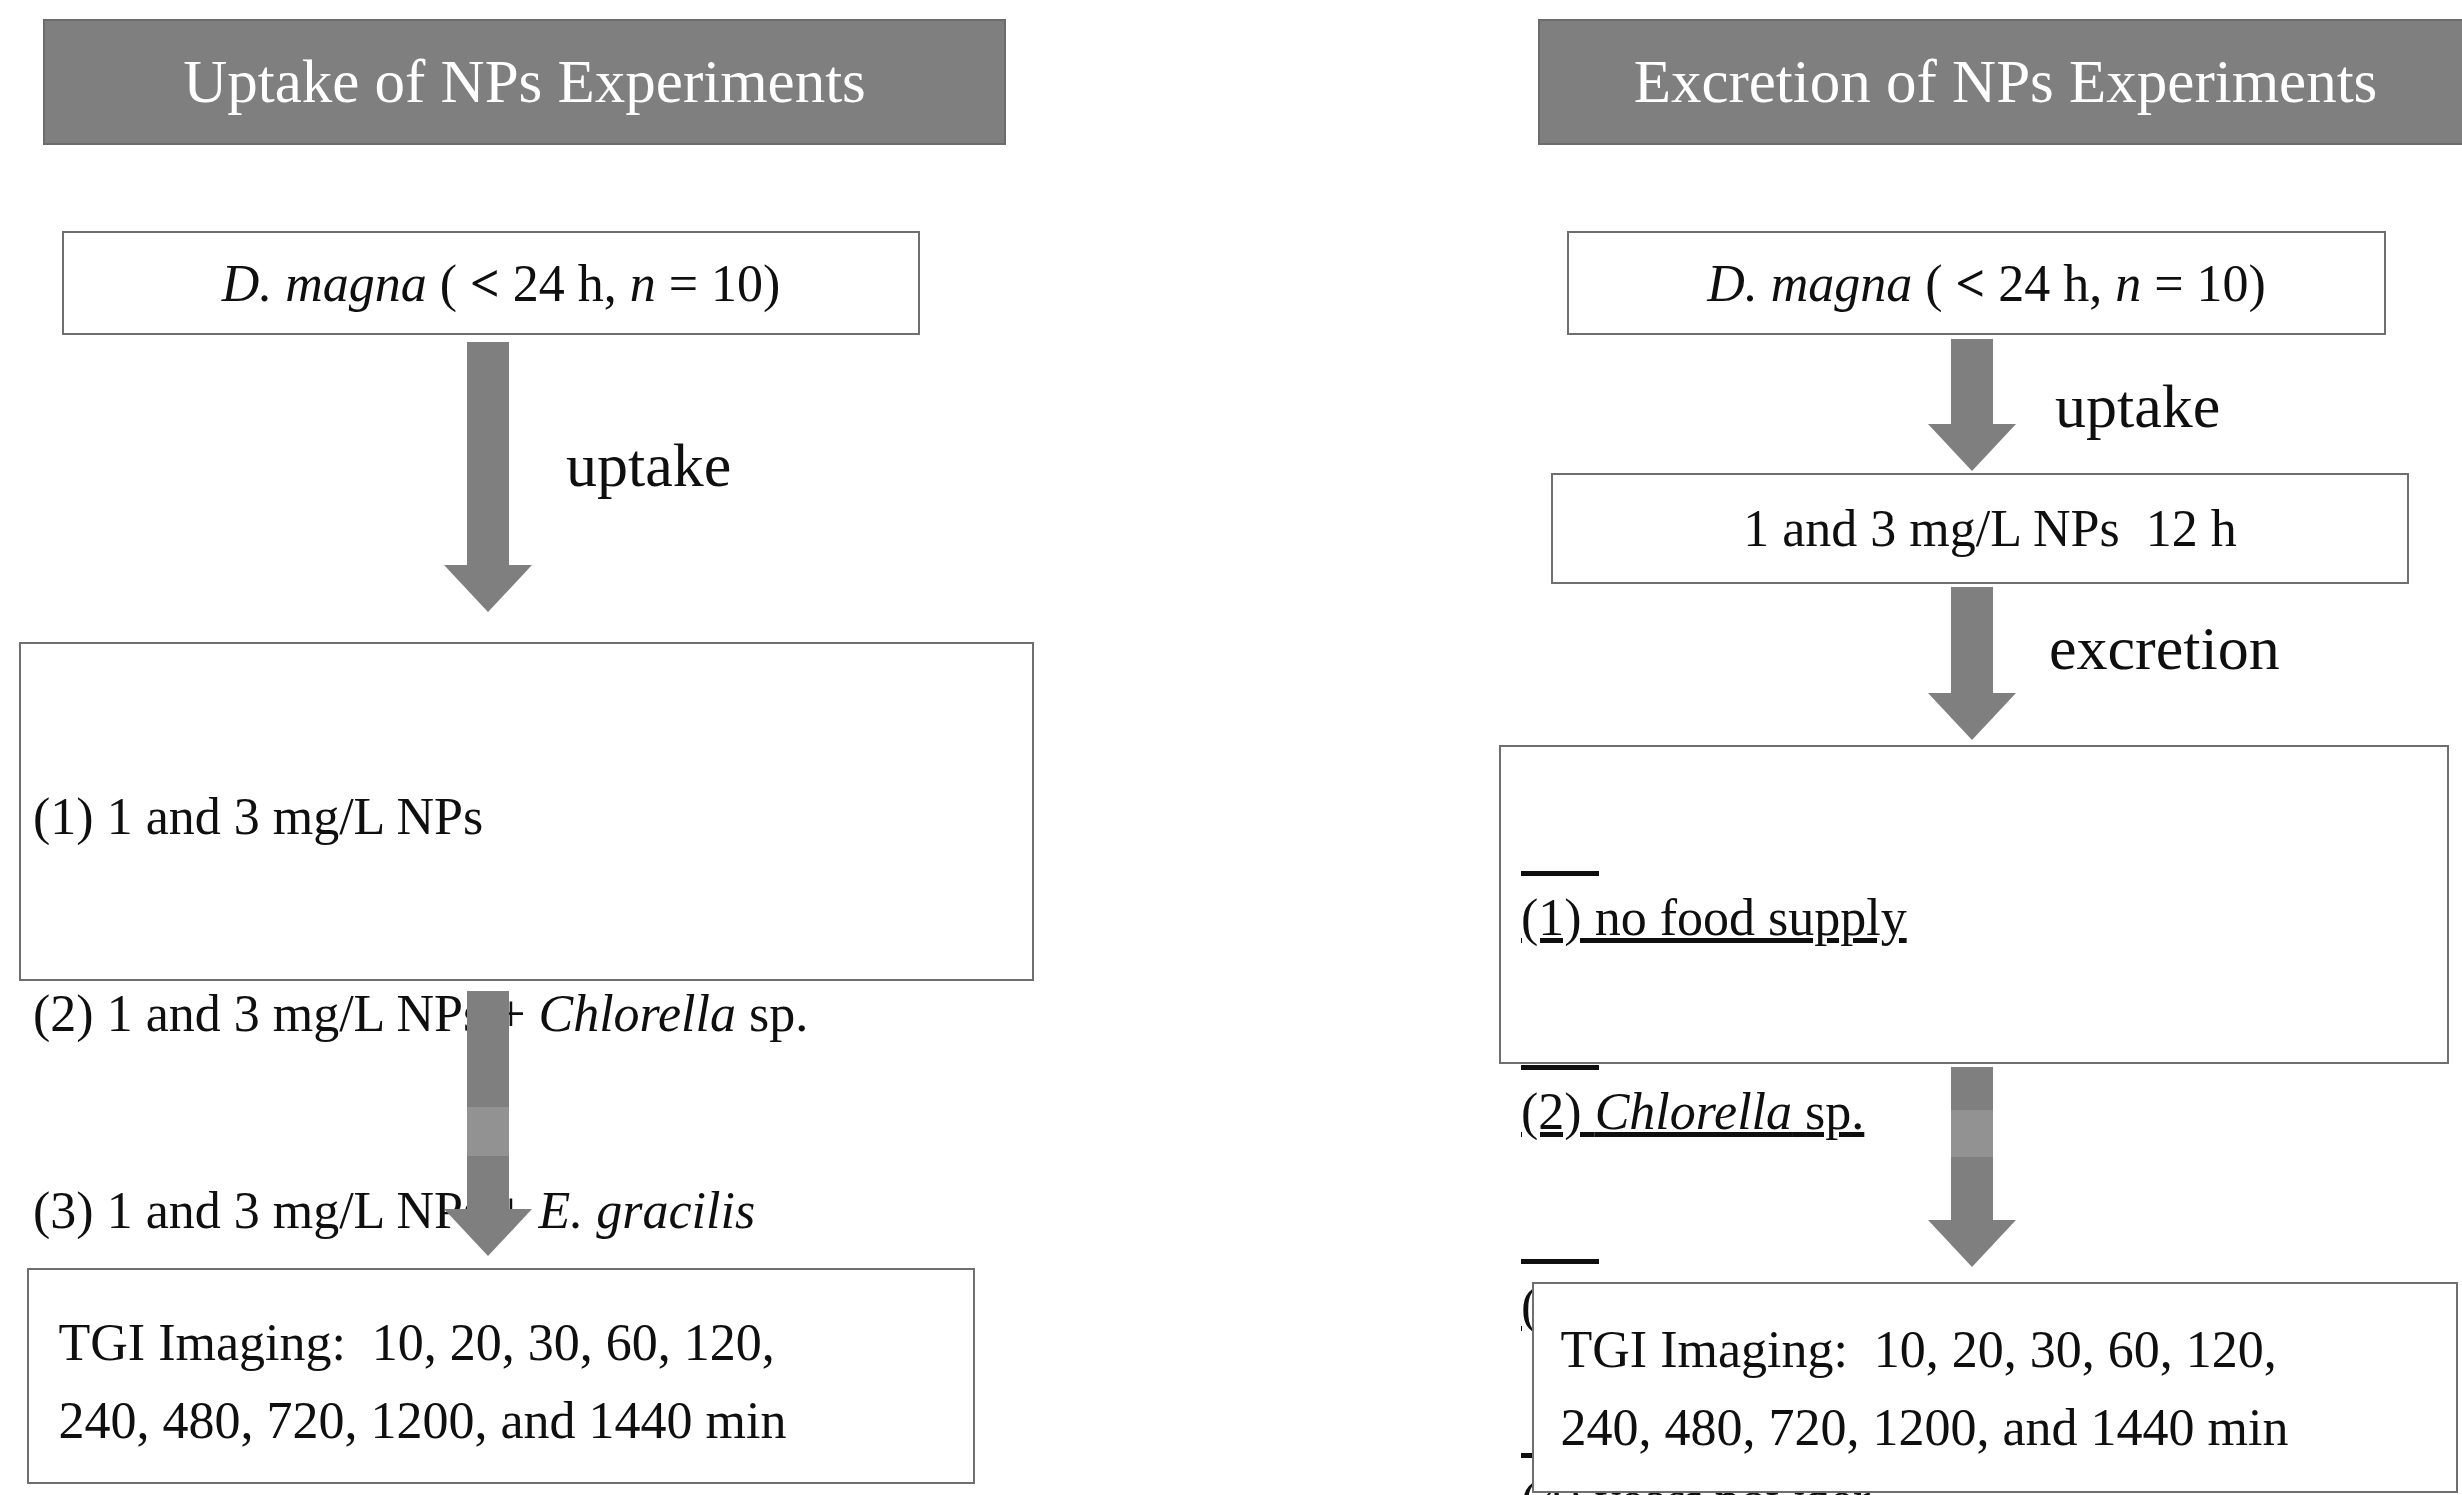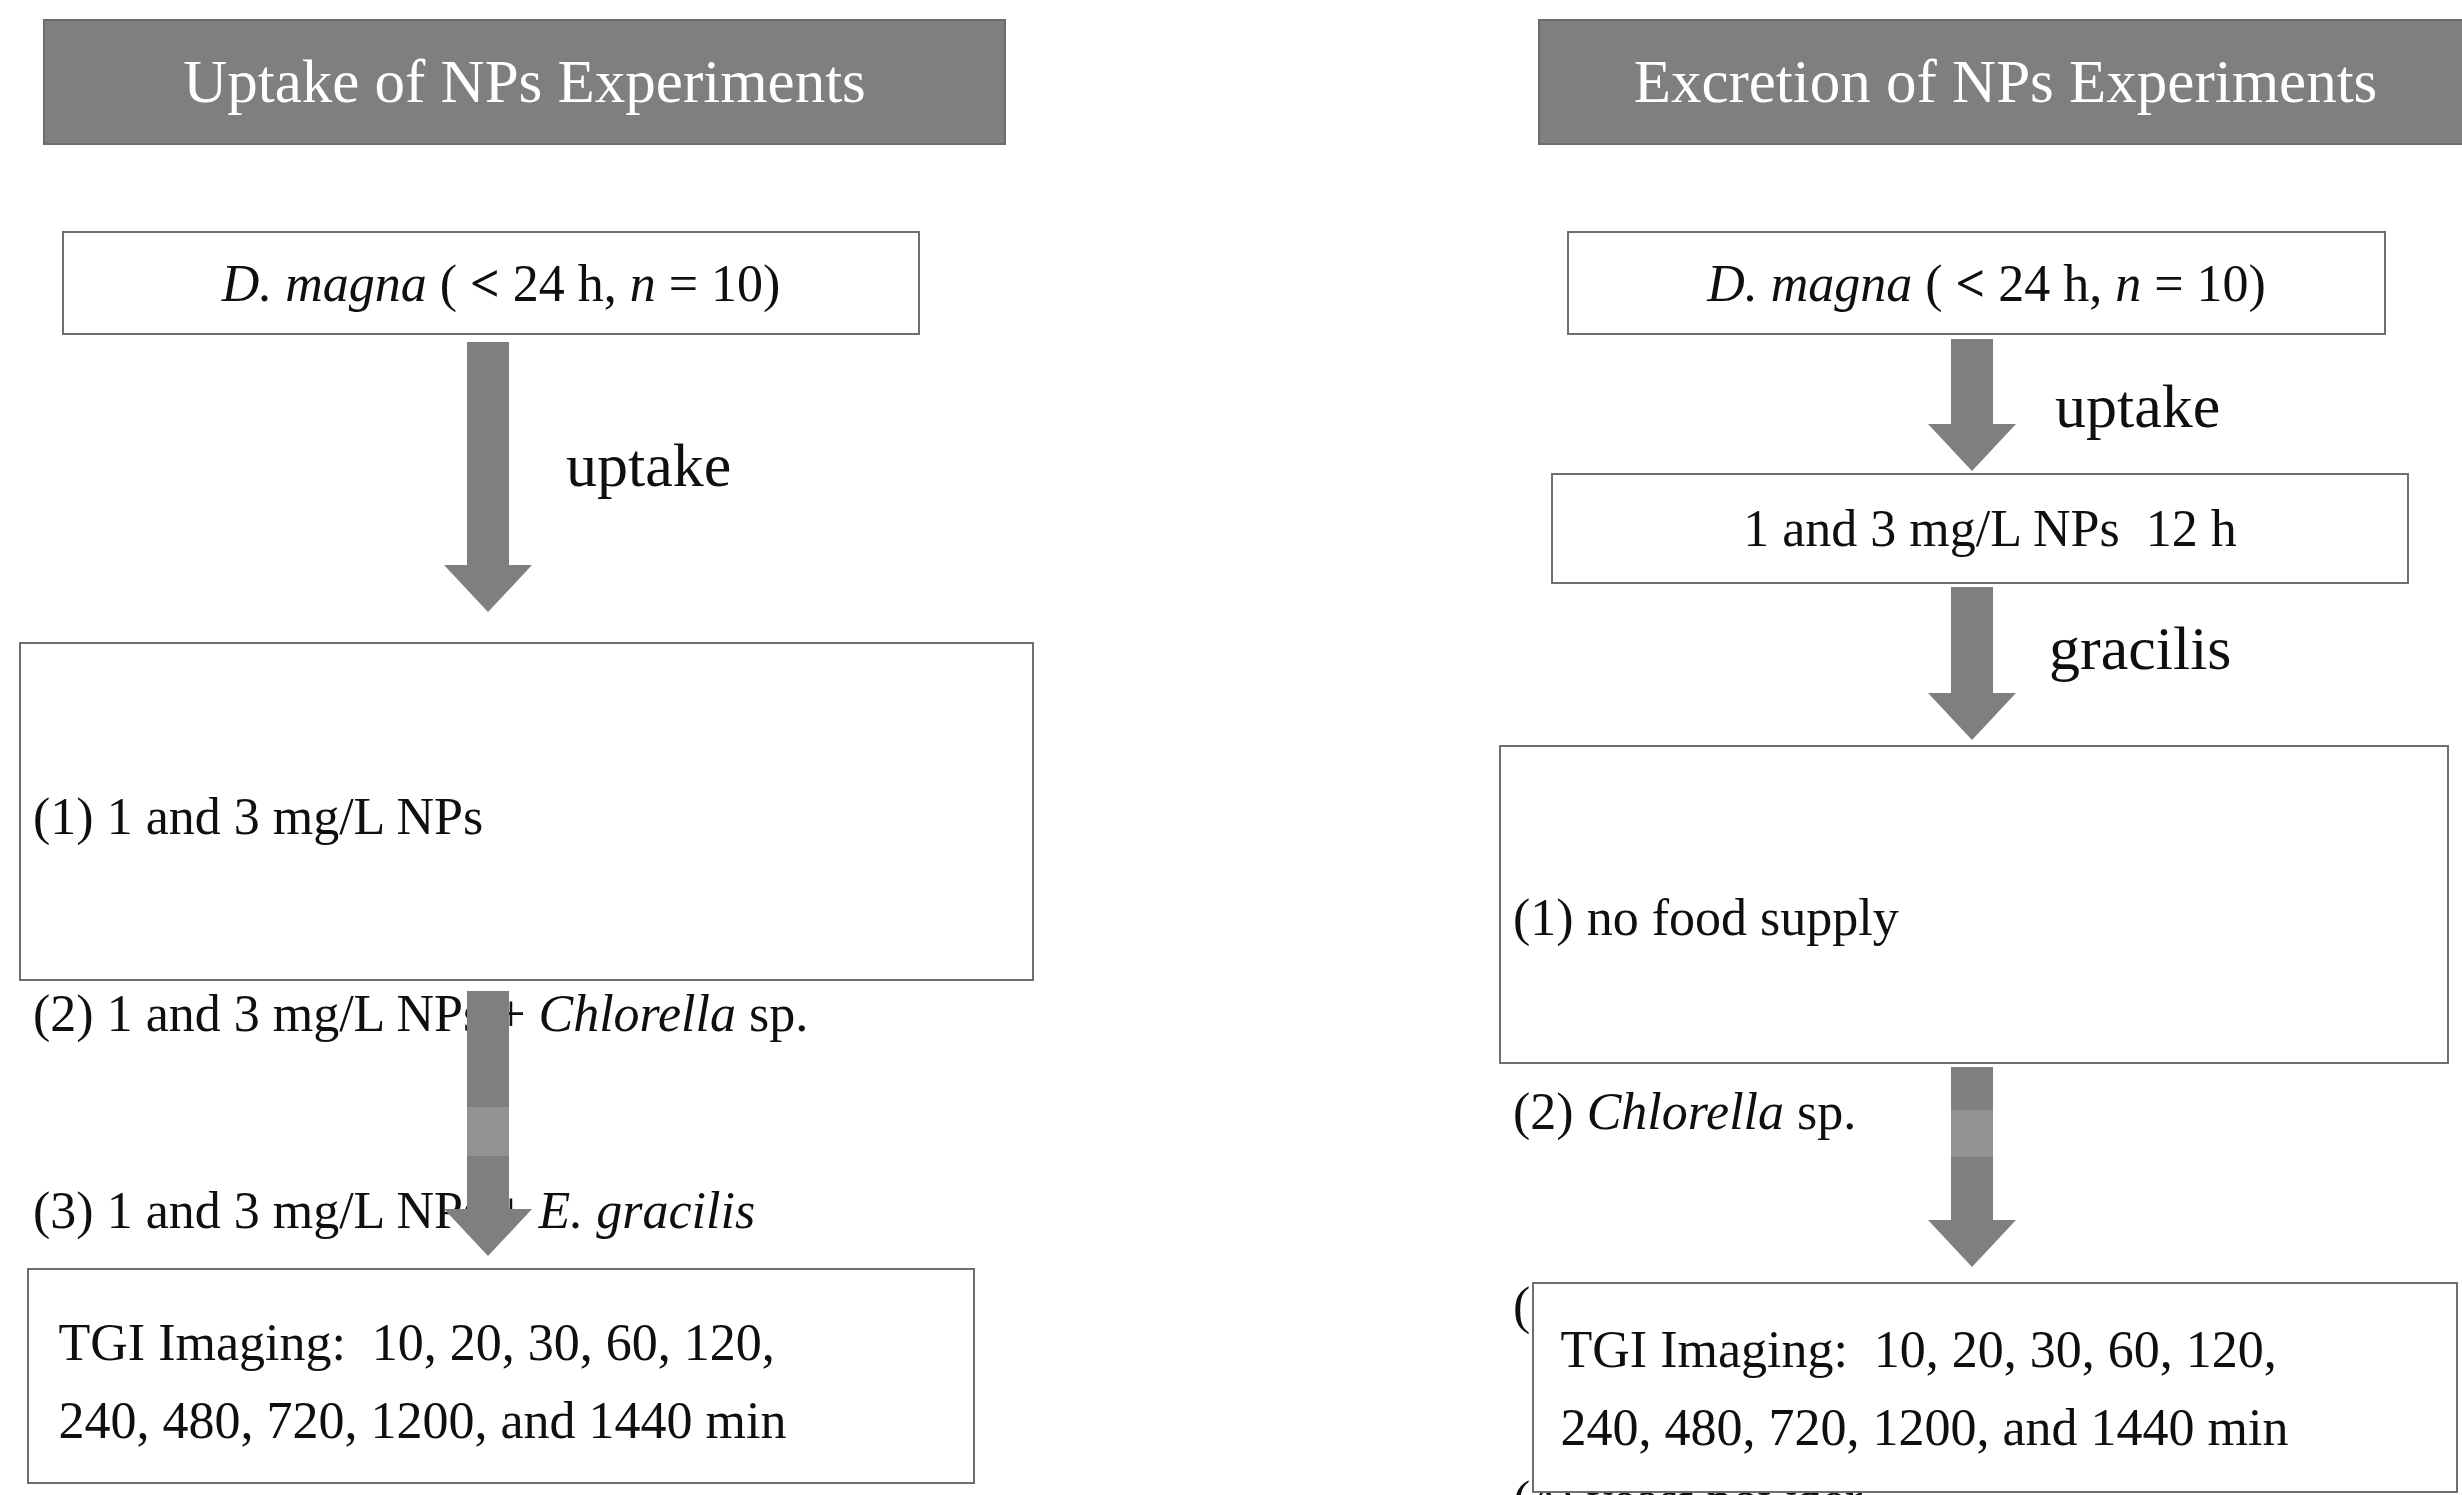"gracilis" div.flowlabel { text: gracilis -> excretion }
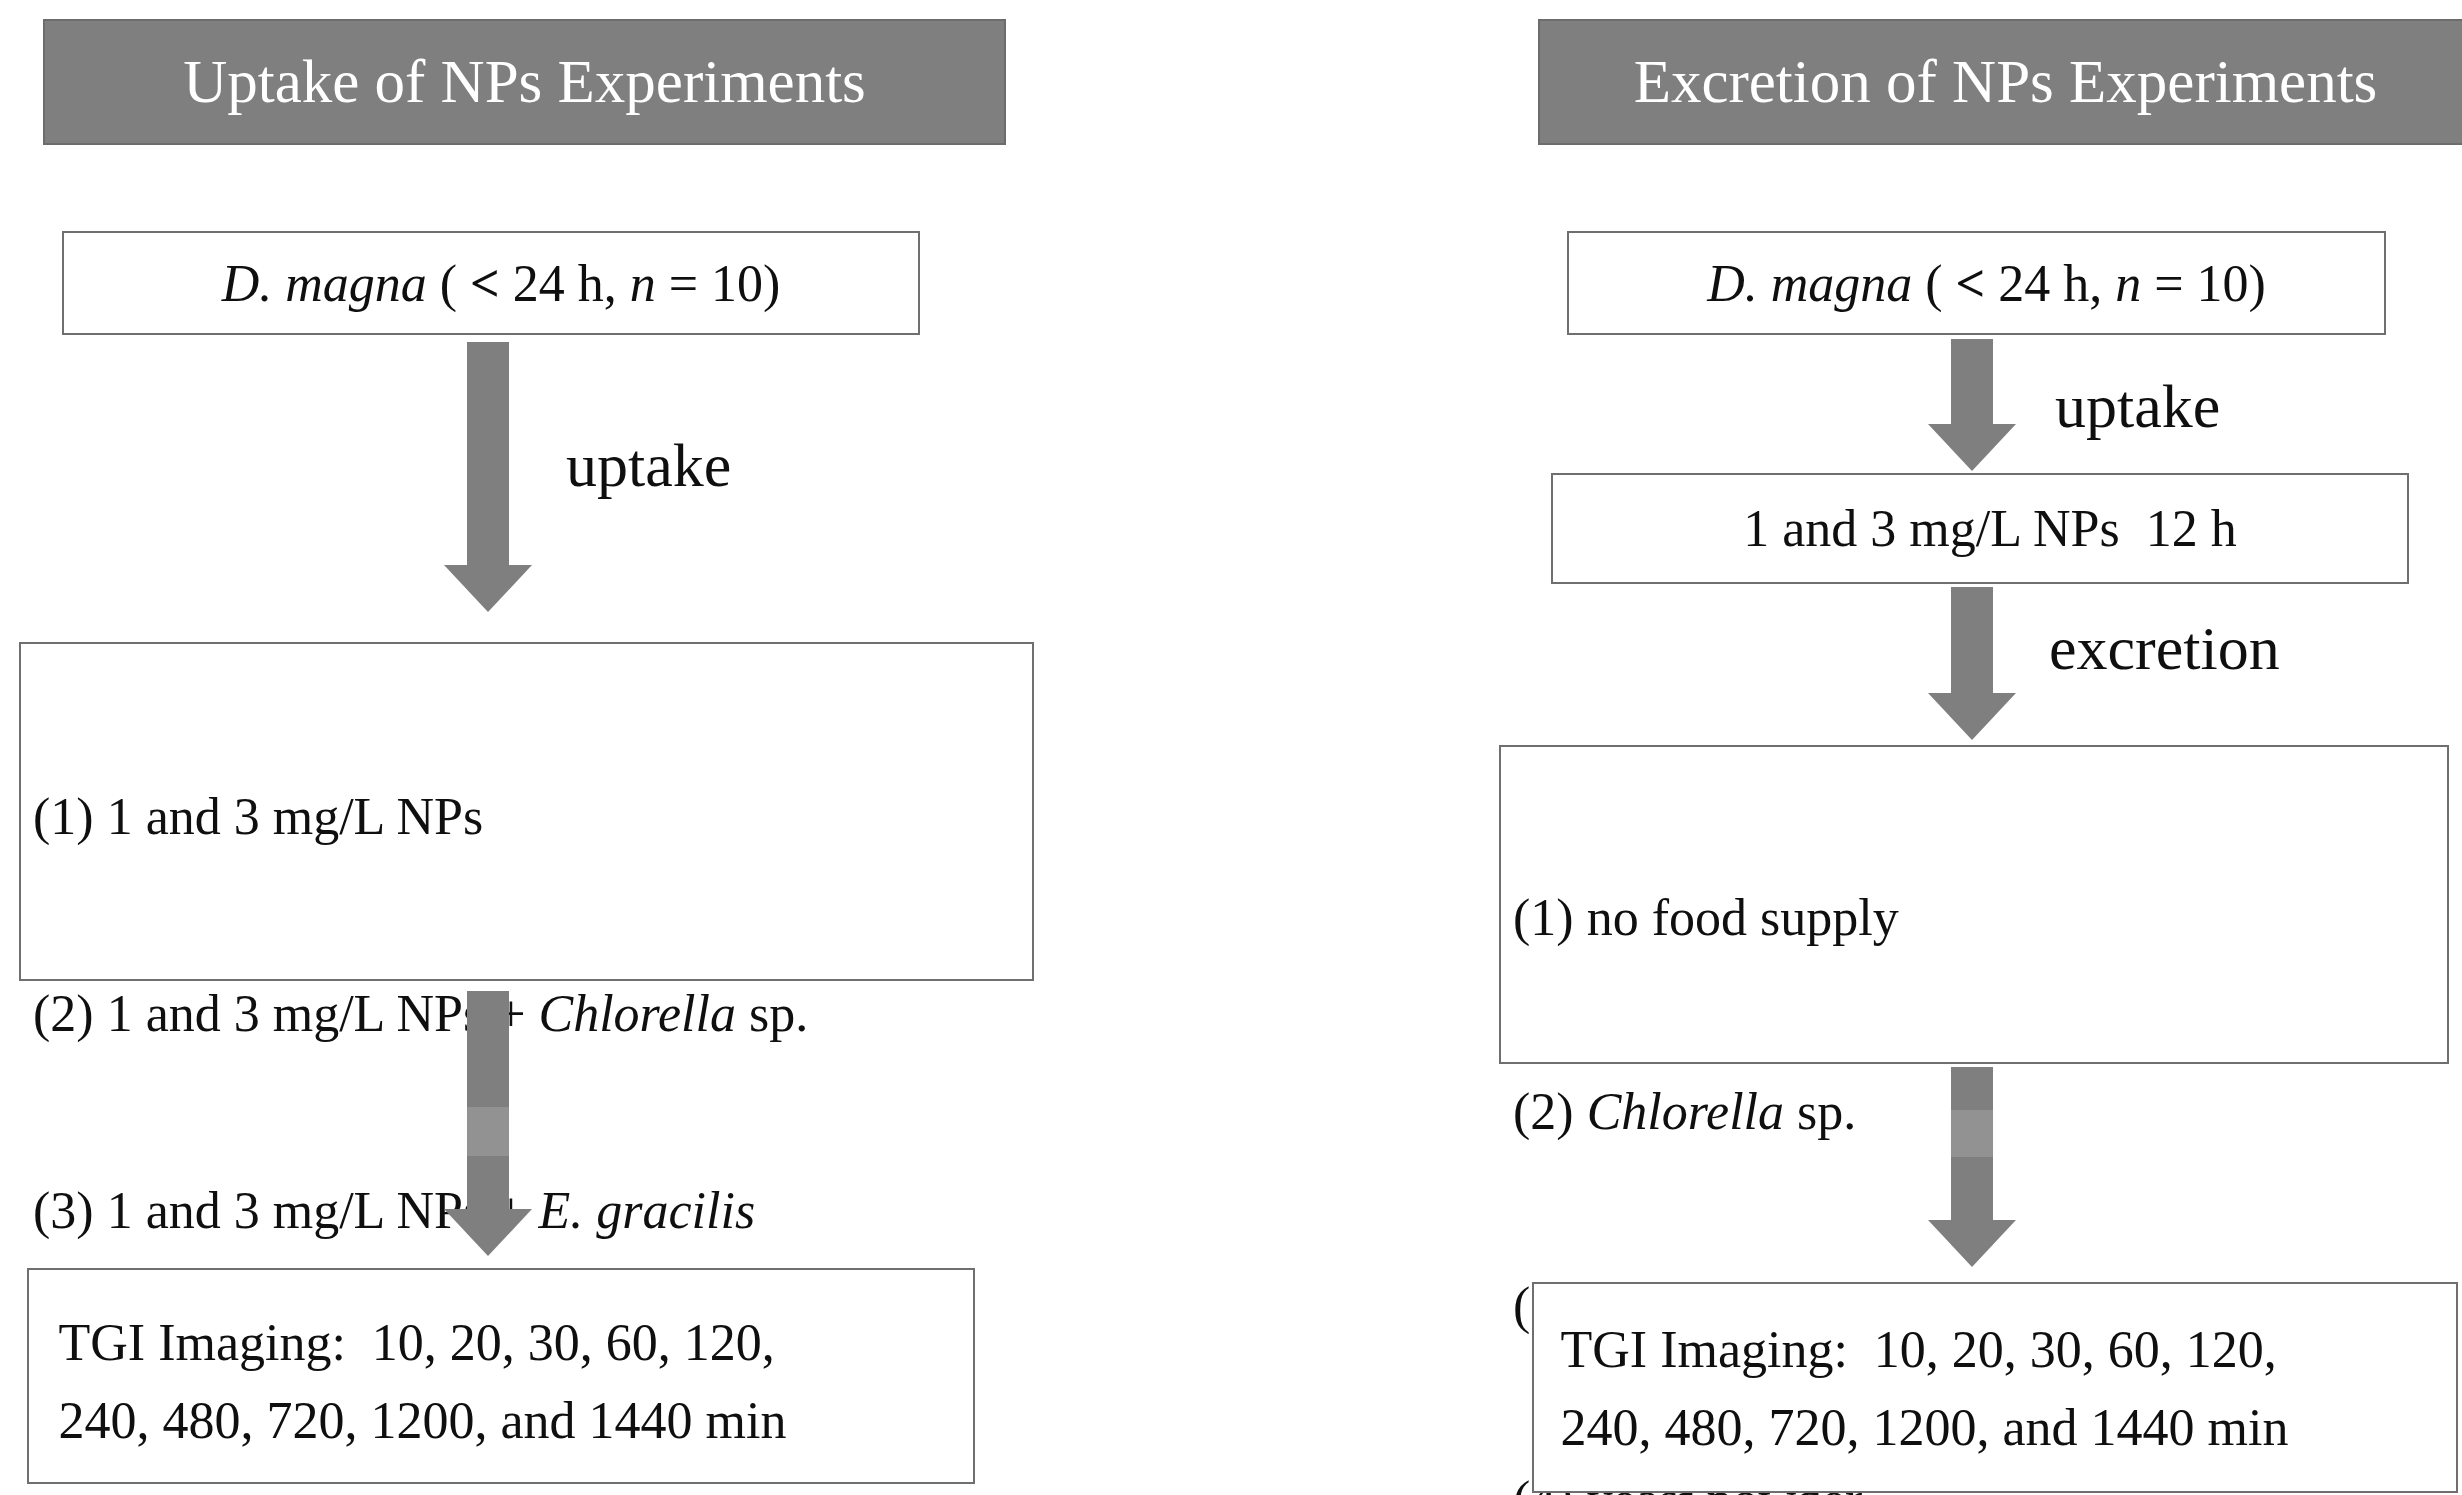"(1) no food supply" .r-cond { padding: 15px 19px 0 12px -> 15px 19px 0 20px; text-decoration: none -> underline }
